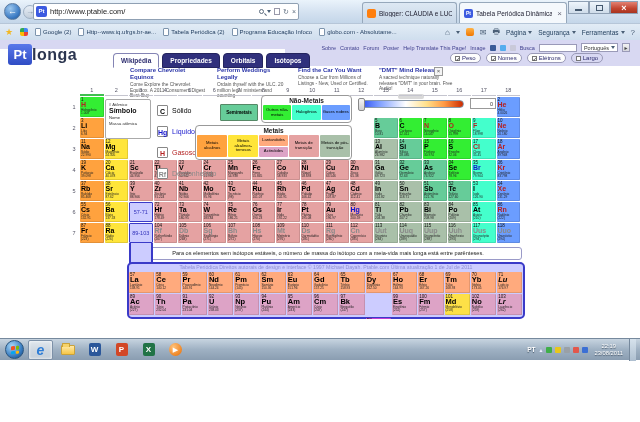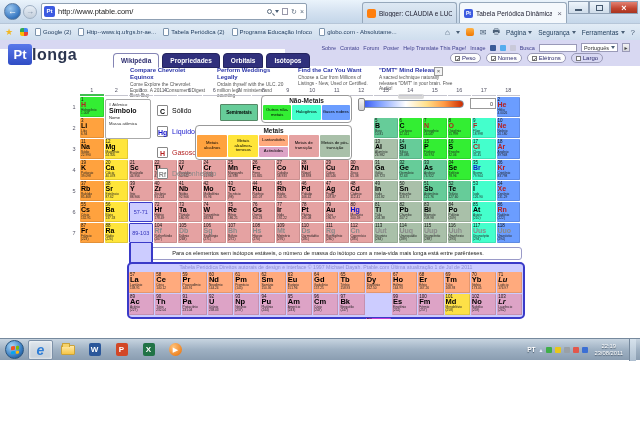"http://www.ptable.com/" .addr { left: 41px -> 33px }
